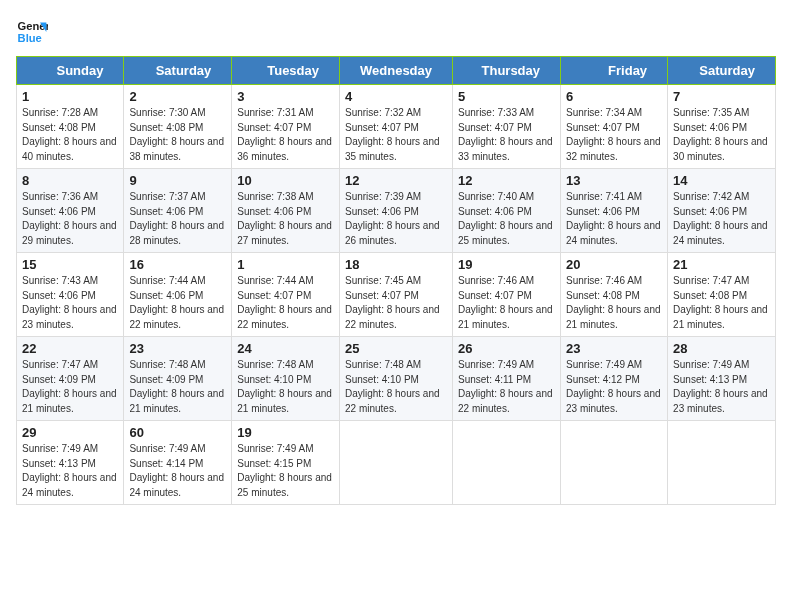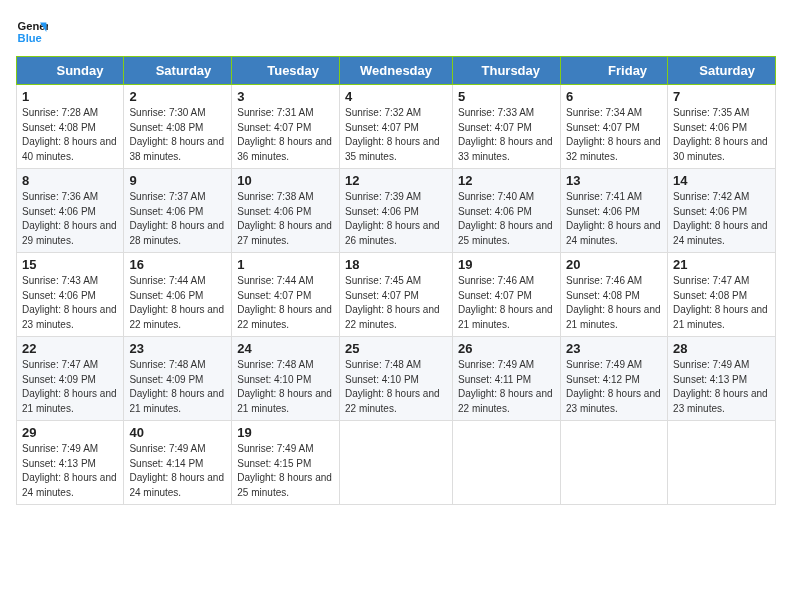"40" span.day-num { text: 40 -> 60 }
